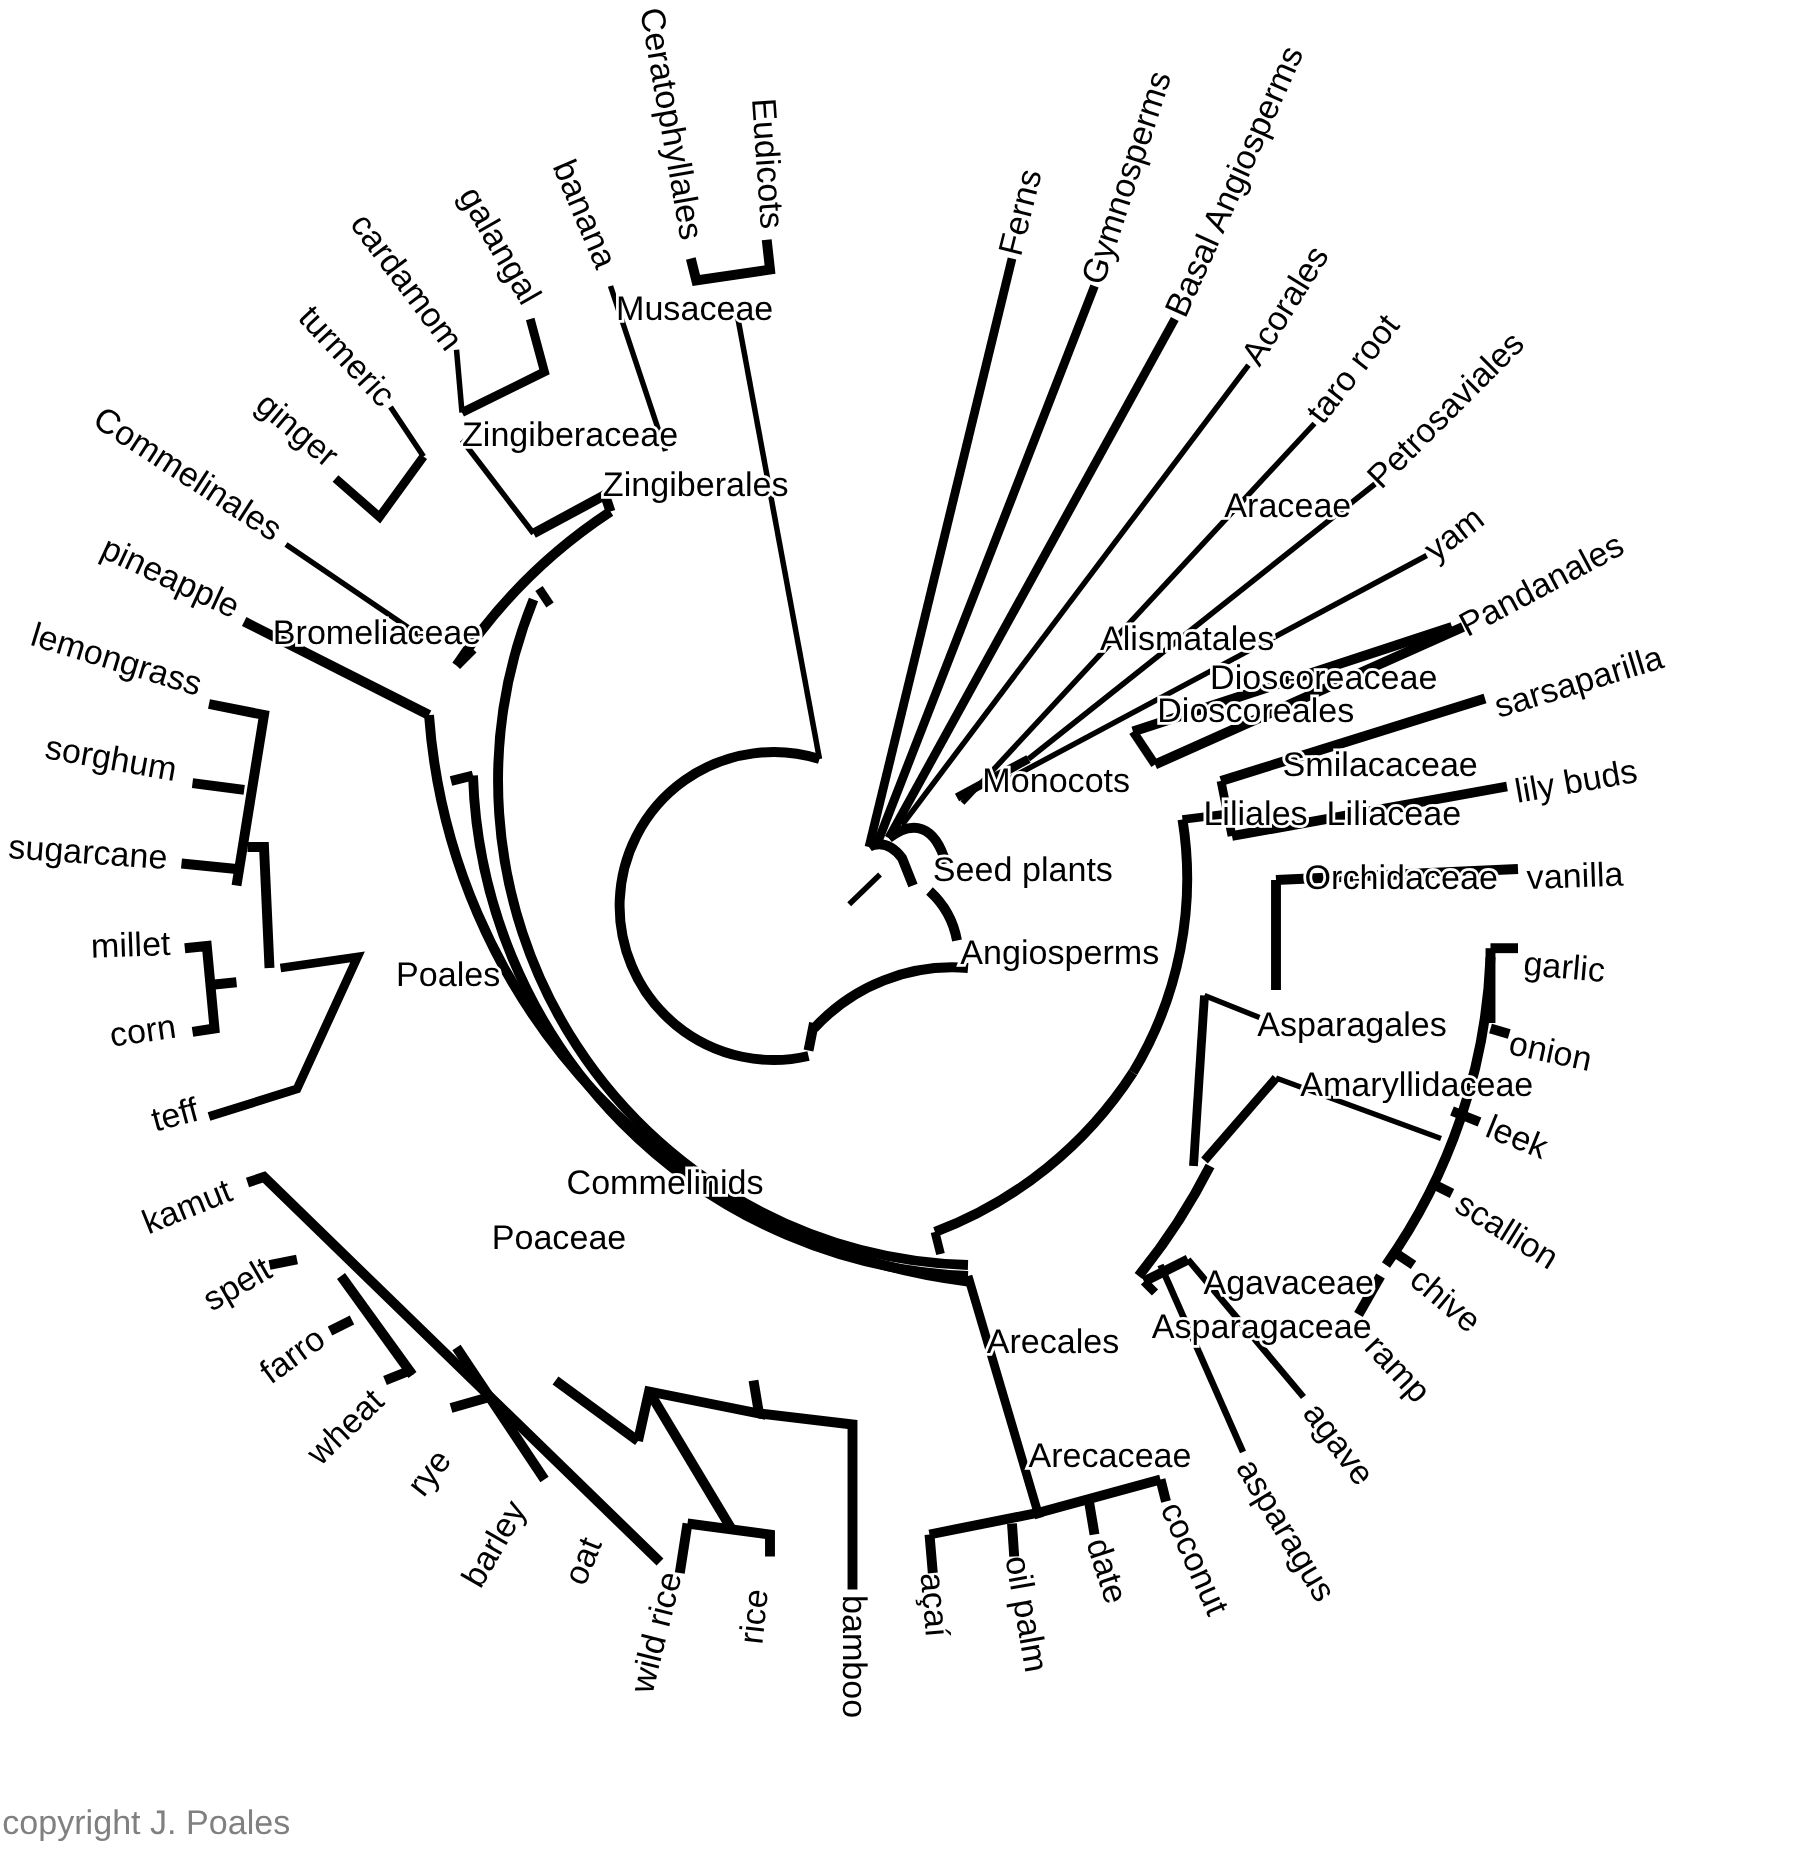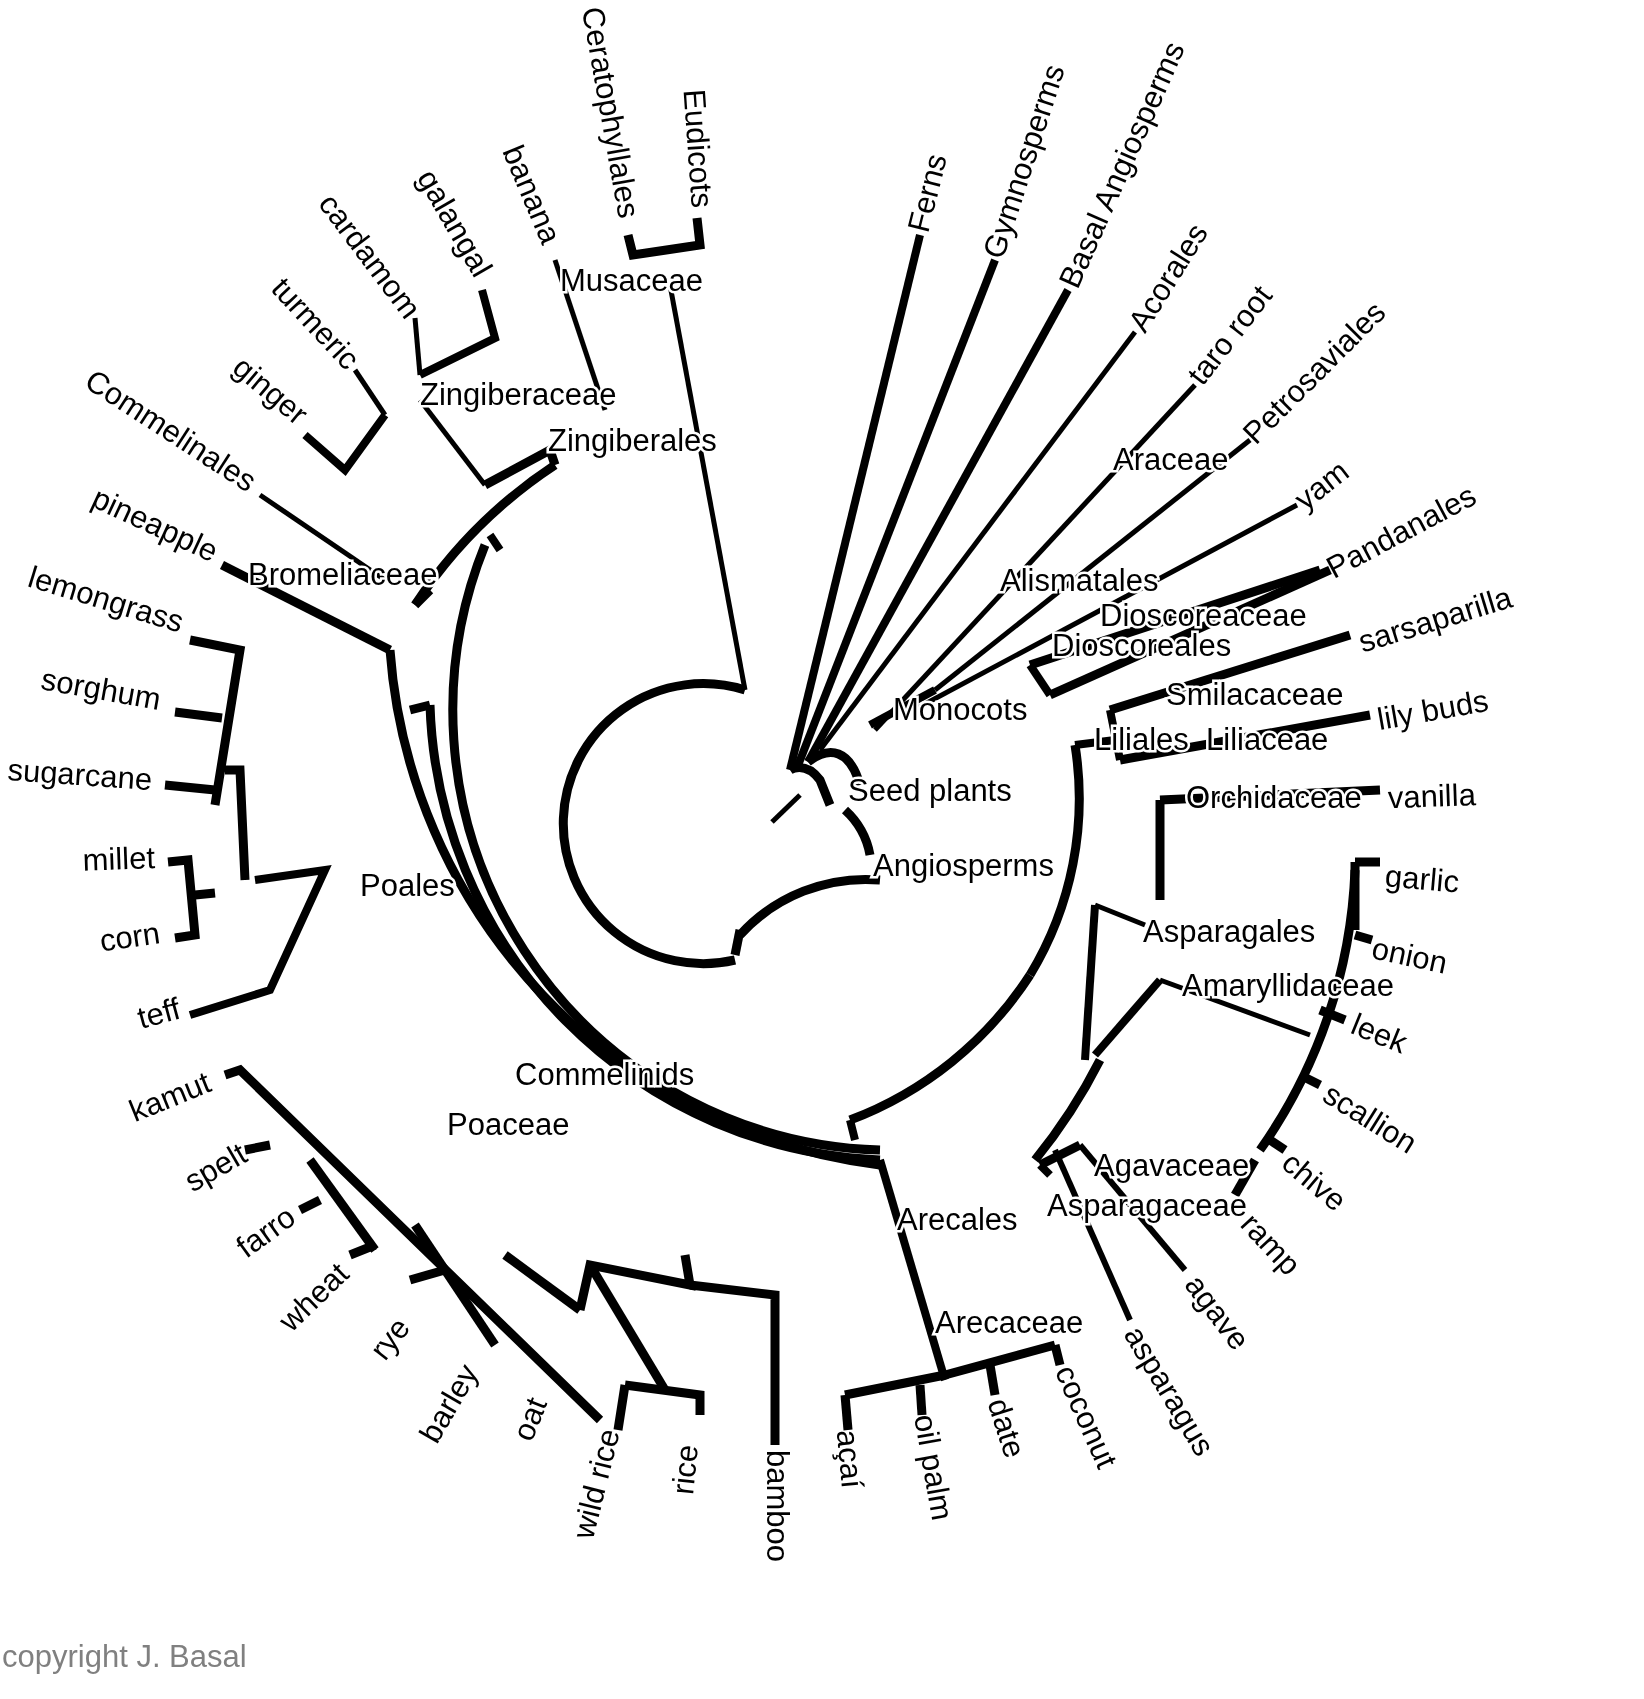"copyright J. Basal" div.copyright { text: Basal -> Poales }
